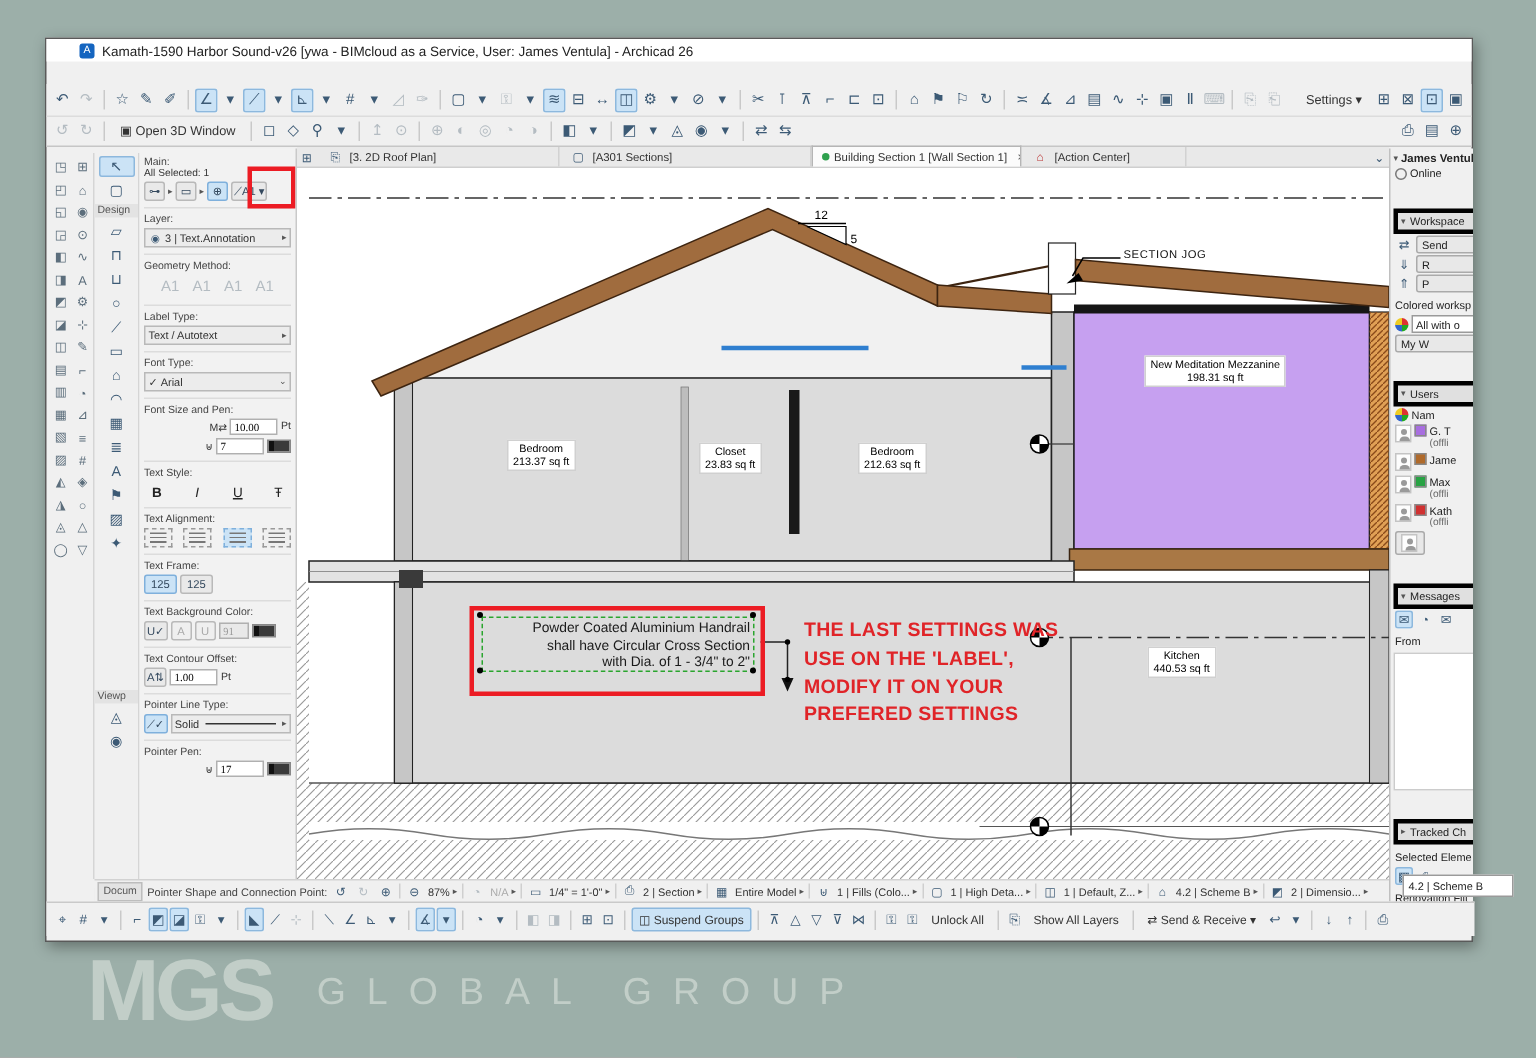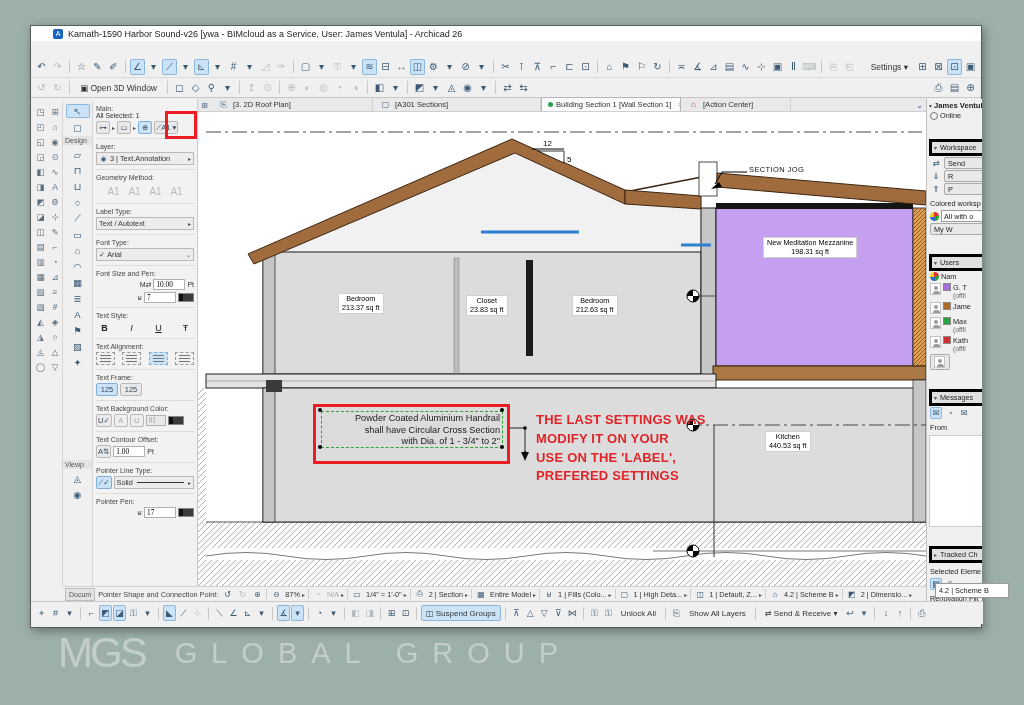"MODIFY IT ON YOUR" div { order: before "USE ON THE 'LABEL'," -> after "USE ON THE 'LABEL'," }
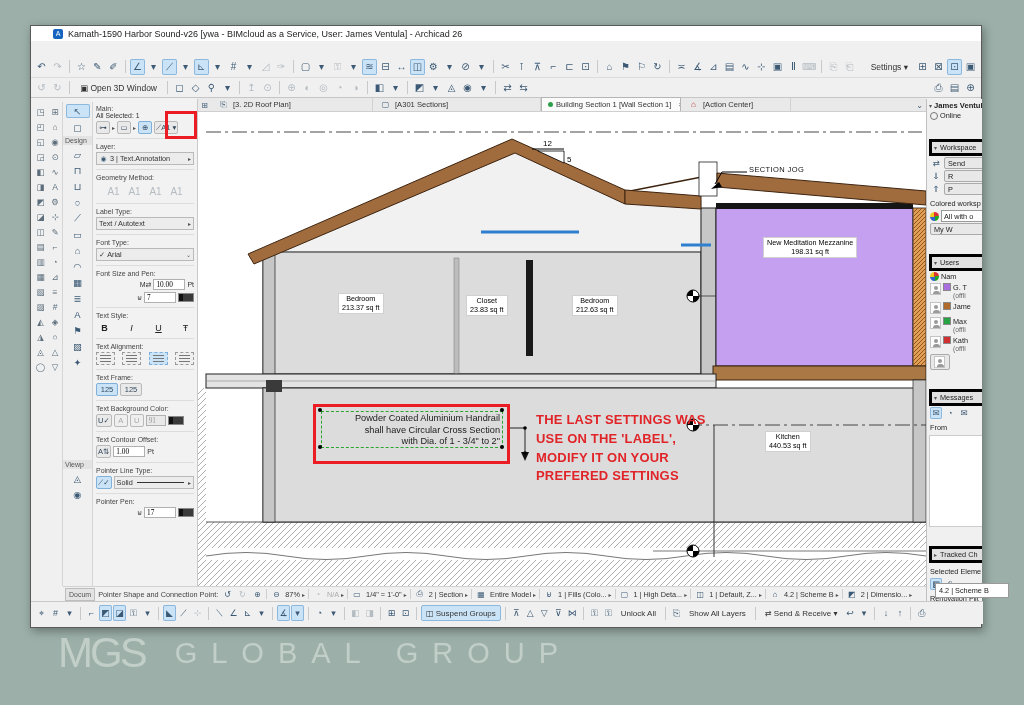"MGS" .wm-logo { font-size: 42px -> 58px; font-weight: normal -> bold }
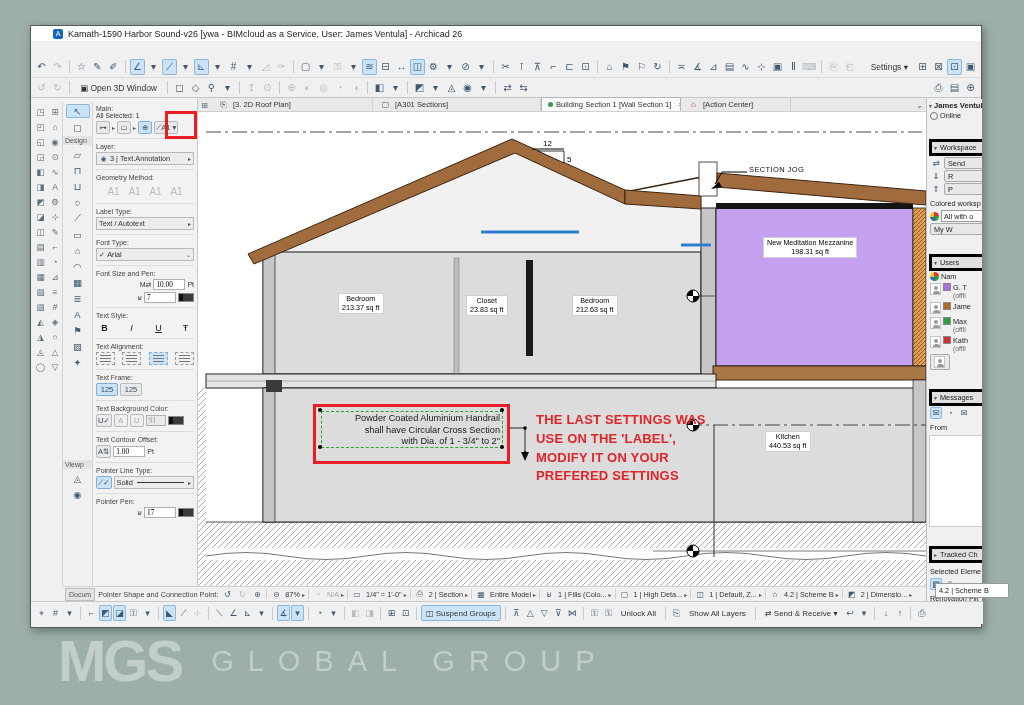"GLOBAL GROUP" .wm-text { font-size: 29px -> 25px }
